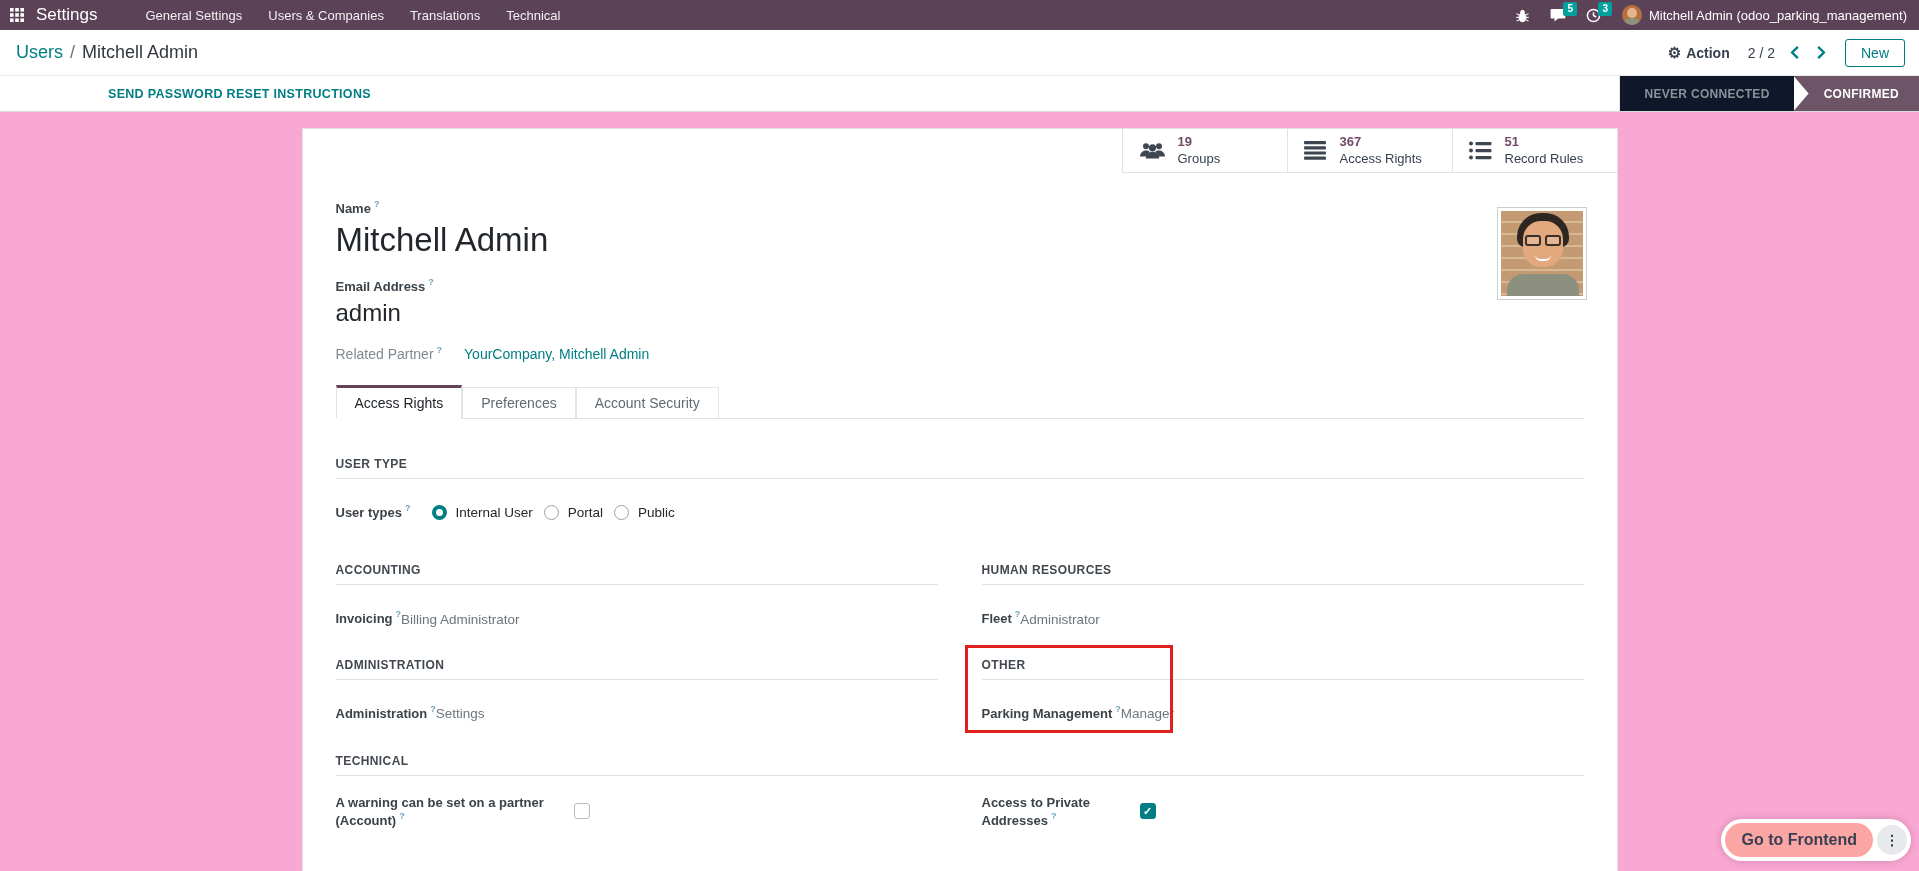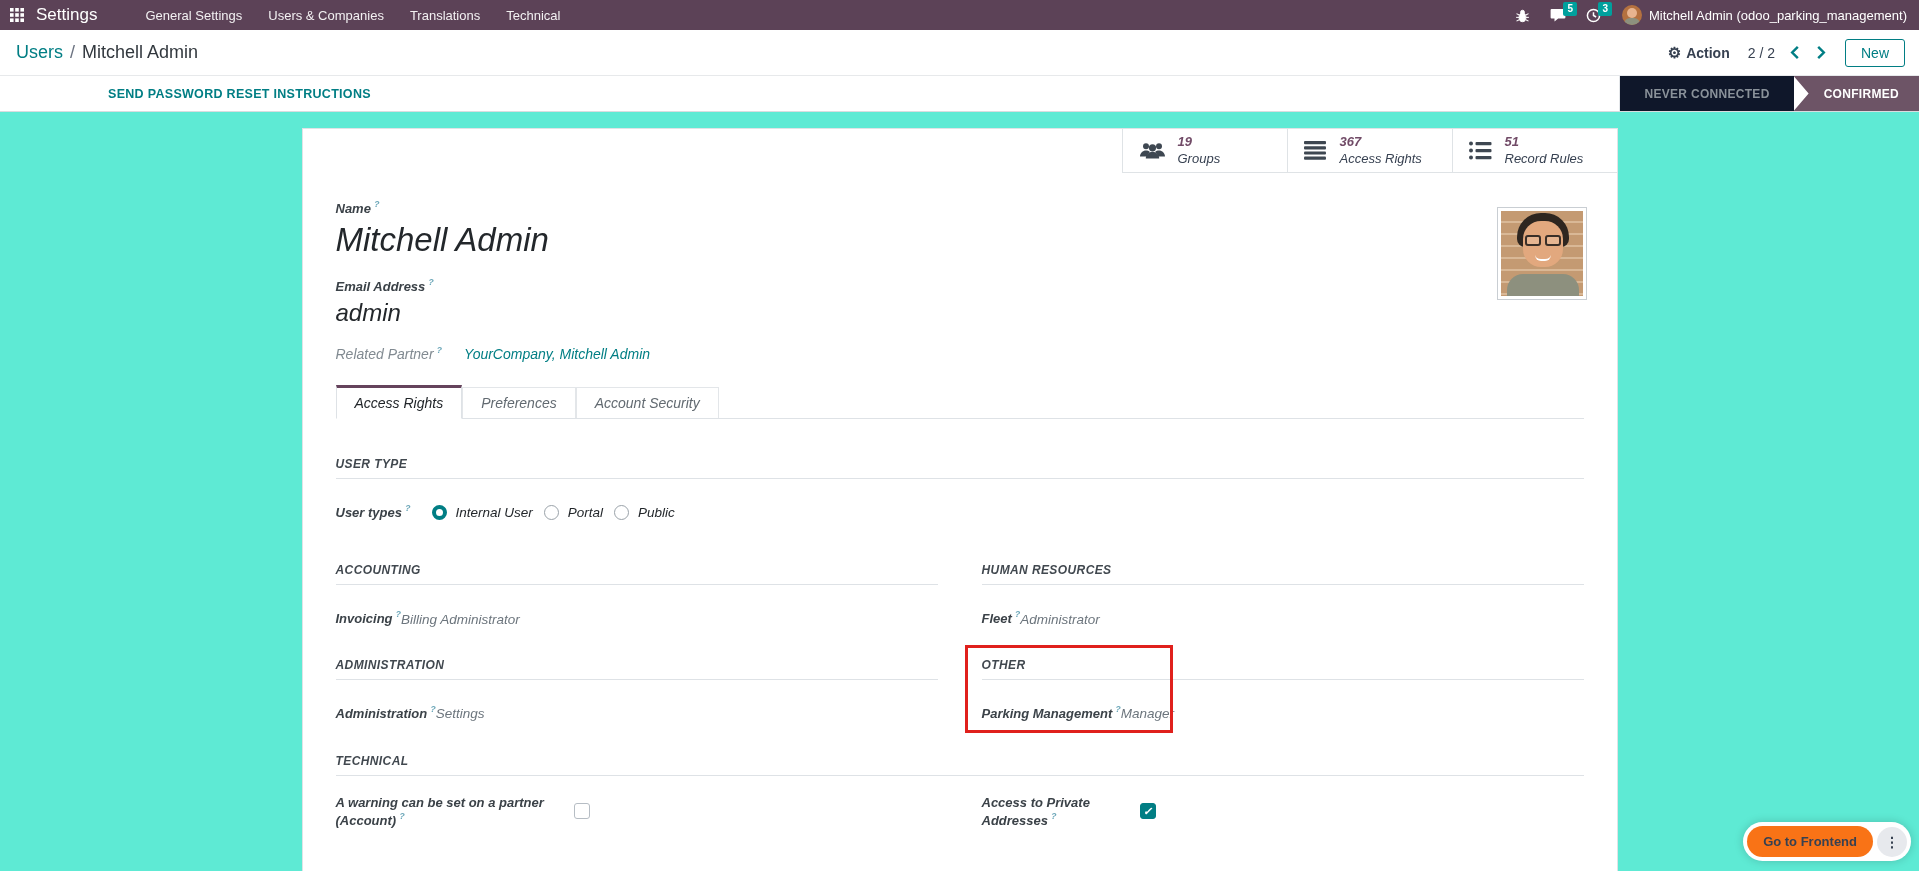"19" .content { background: #5eead4 -> #f9a8d4; font-style: italic -> none }
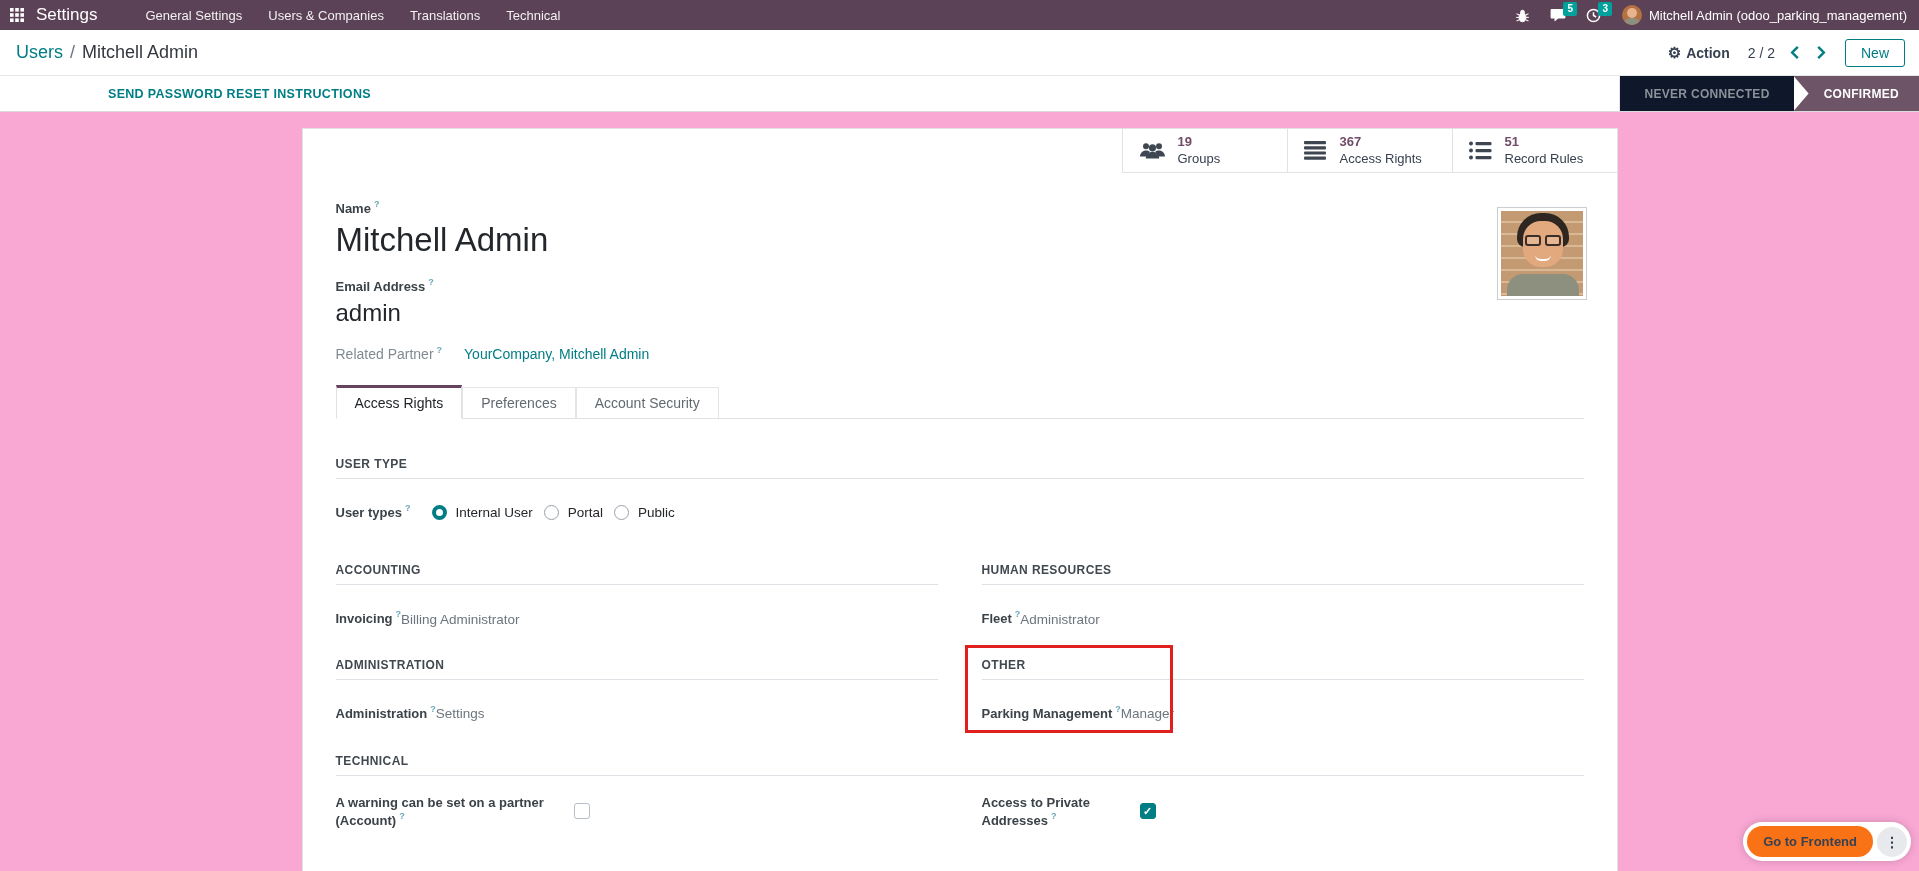"Go to Frontend" .frontend-btn { background: #f97316 -> #fca5a5; font-size: 13px -> 16px }
